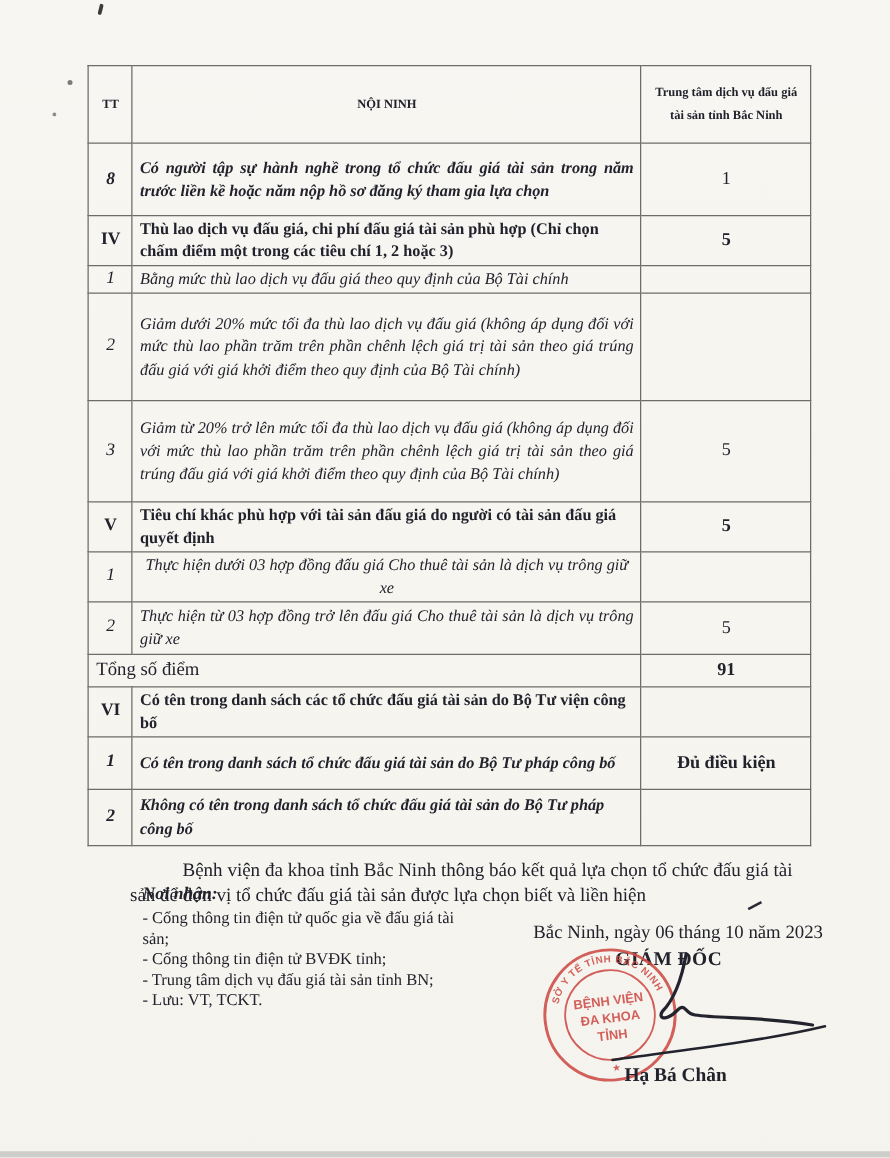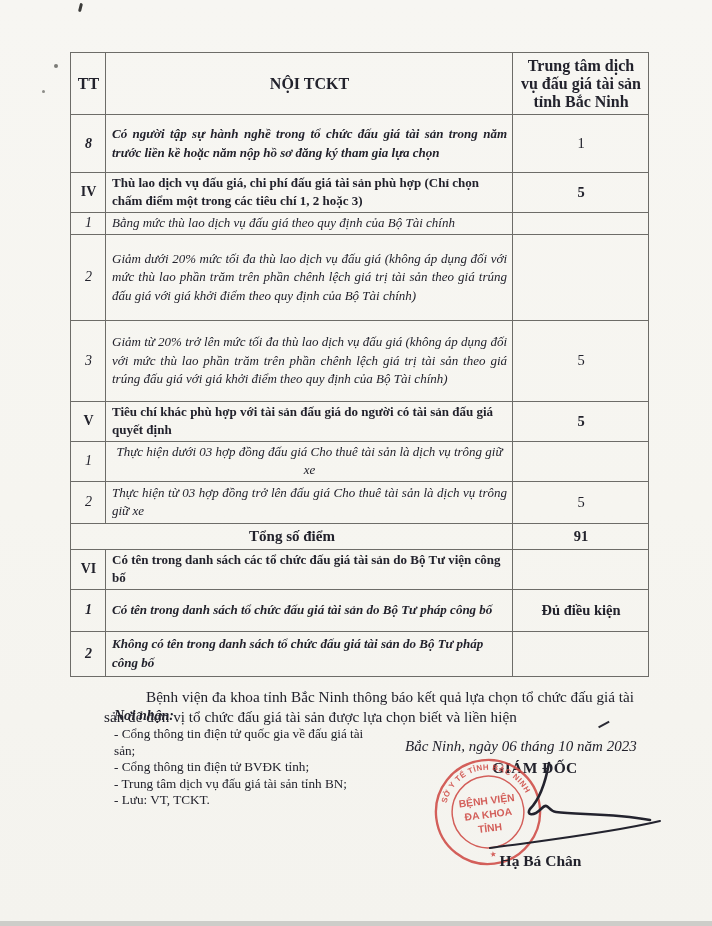"Trung tâm dịch vụ đấu" th.hdr { font-size: 16px -> 10px }
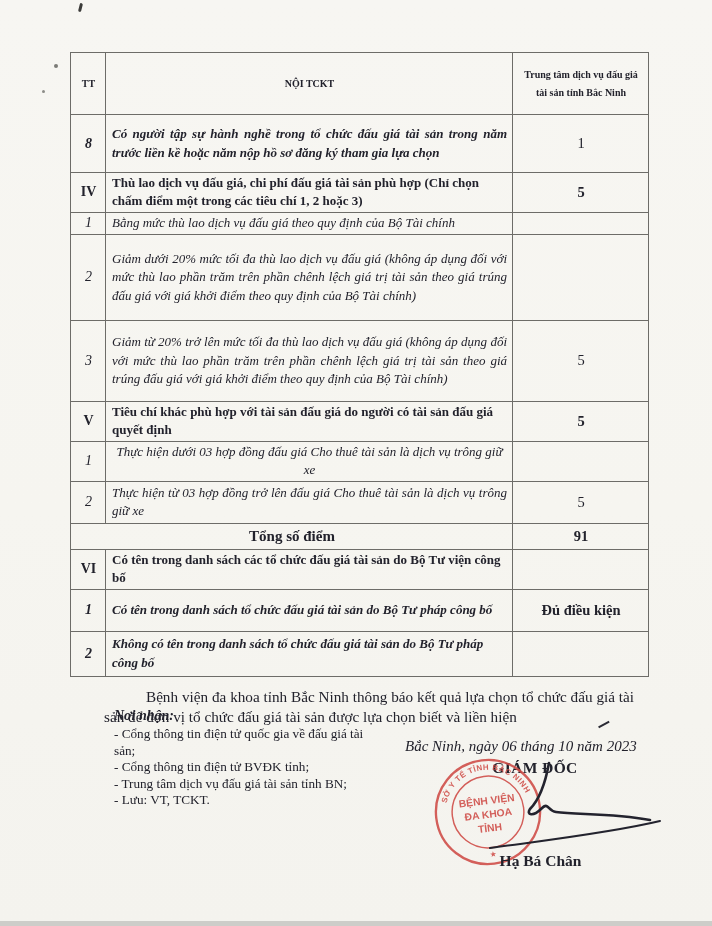"NỘI TCKT" th.hdr { text: TCKT -> NINH }
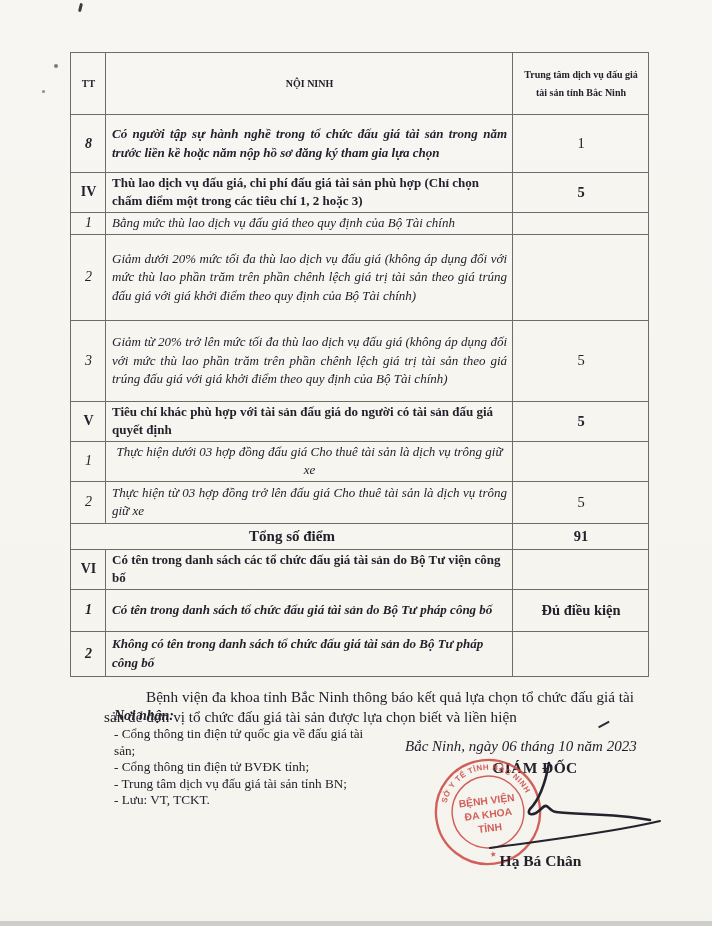"Tổng số điểm" td.total-cell { font-weight: bold -> normal; text-align: center -> left }
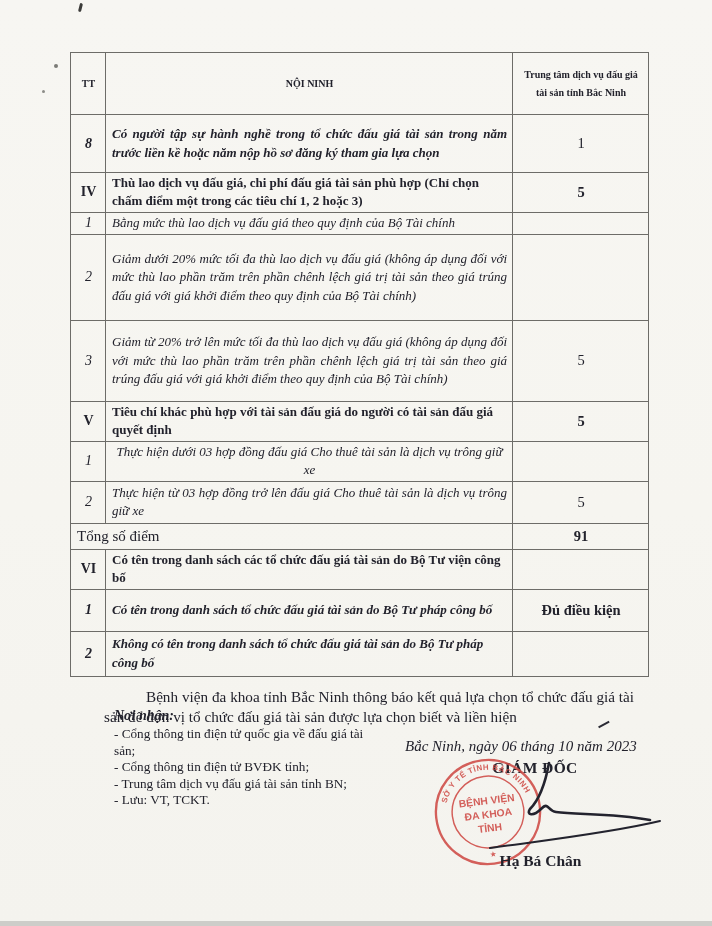"Bắc Ninh, ngày 06 tháng" .dateline { font-style: italic -> none; text-align: left -> center }
